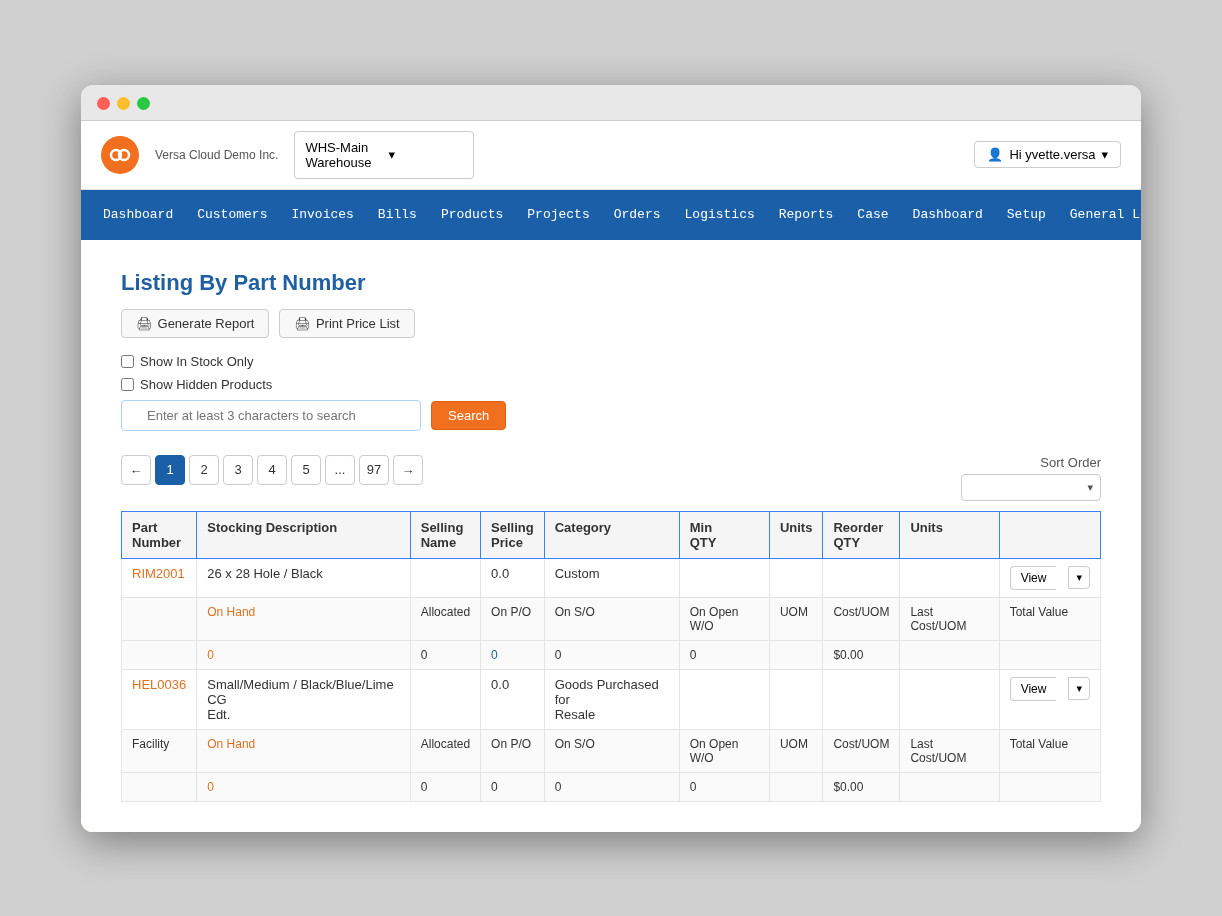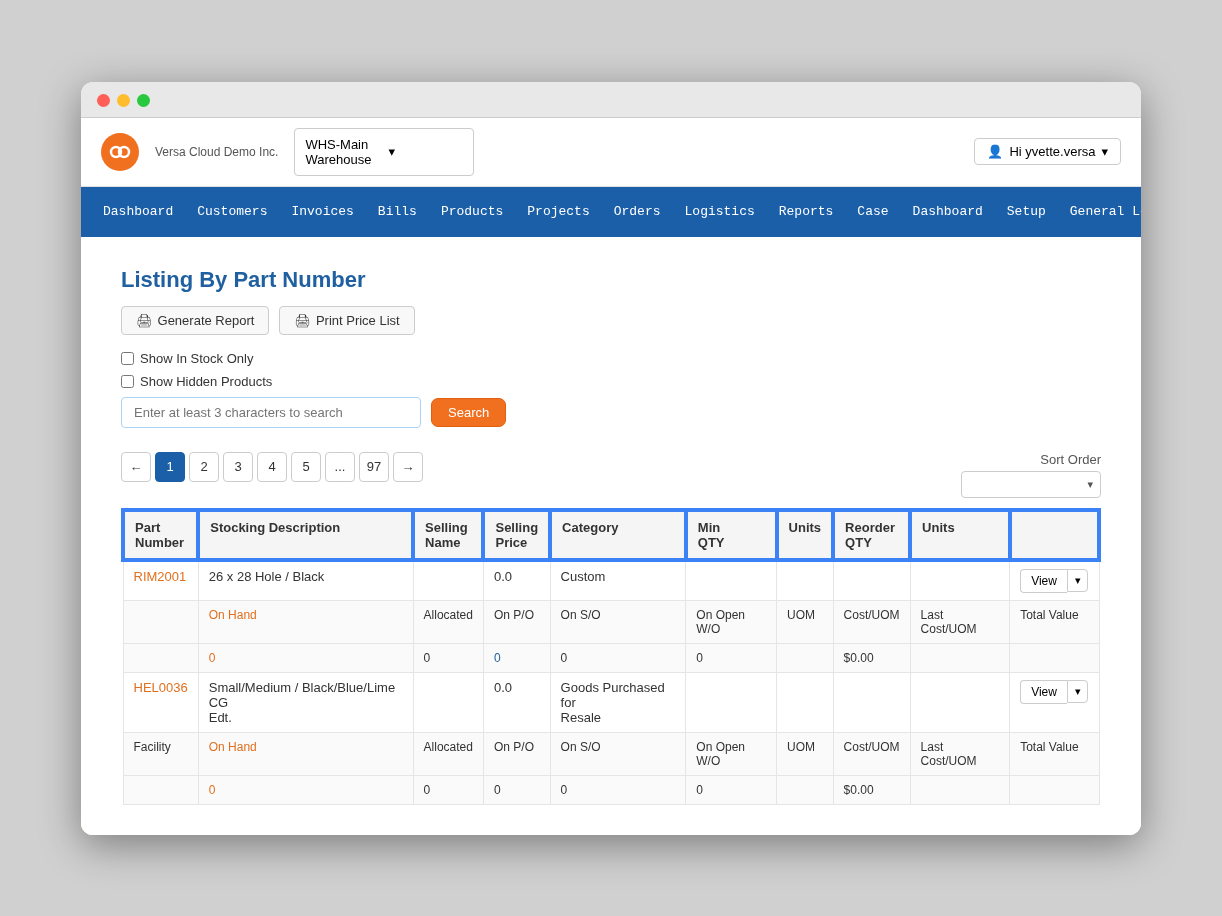"Enter at least 3 characters" .search-input { padding: 7px 12px -> 7px 25px }
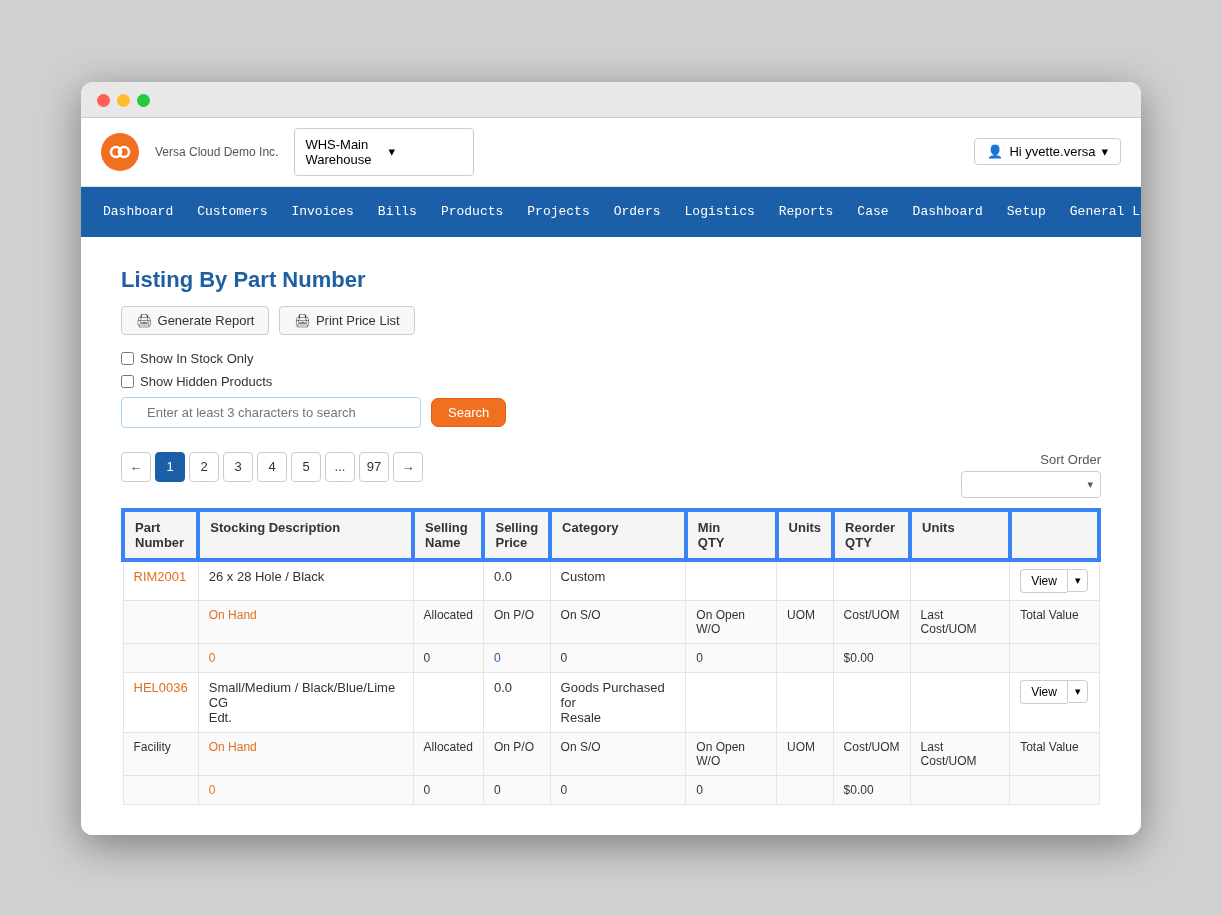"Search" .btn-orange { border-radius: 7px -> none }
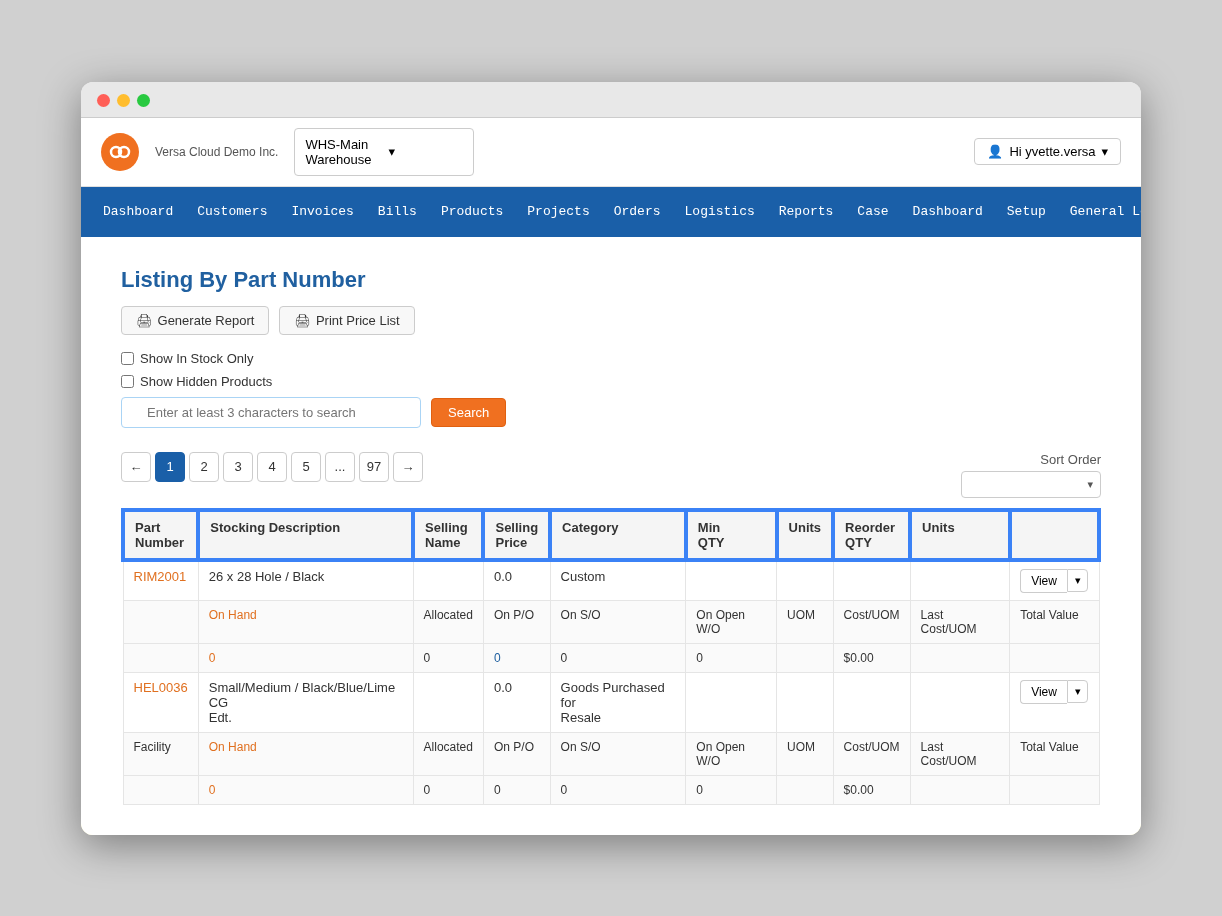"Part" .product-table thead tr th { border: 4px solid #3b82f6 -> 1px solid #3b82f6 }
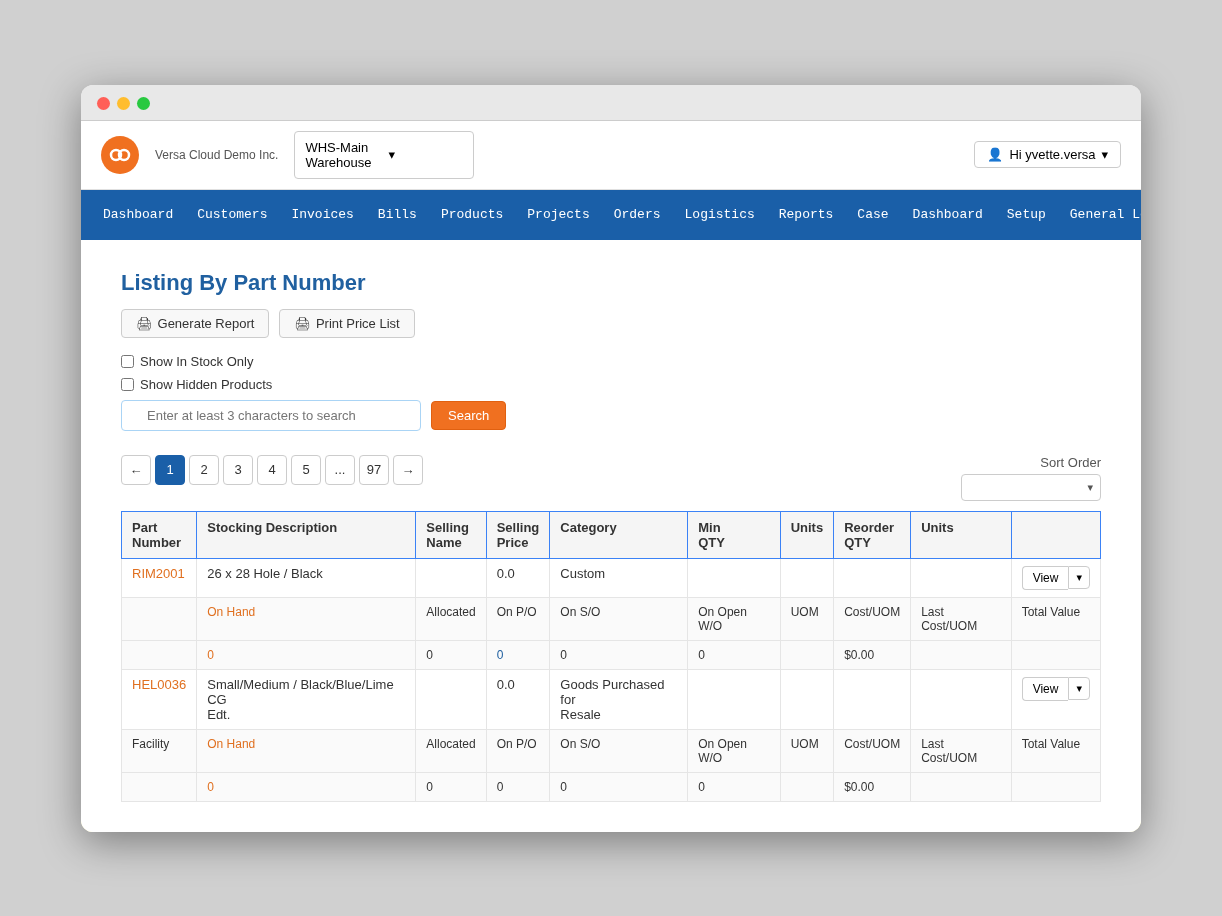"View" .view-btn { gap: 0 -> 12px }
